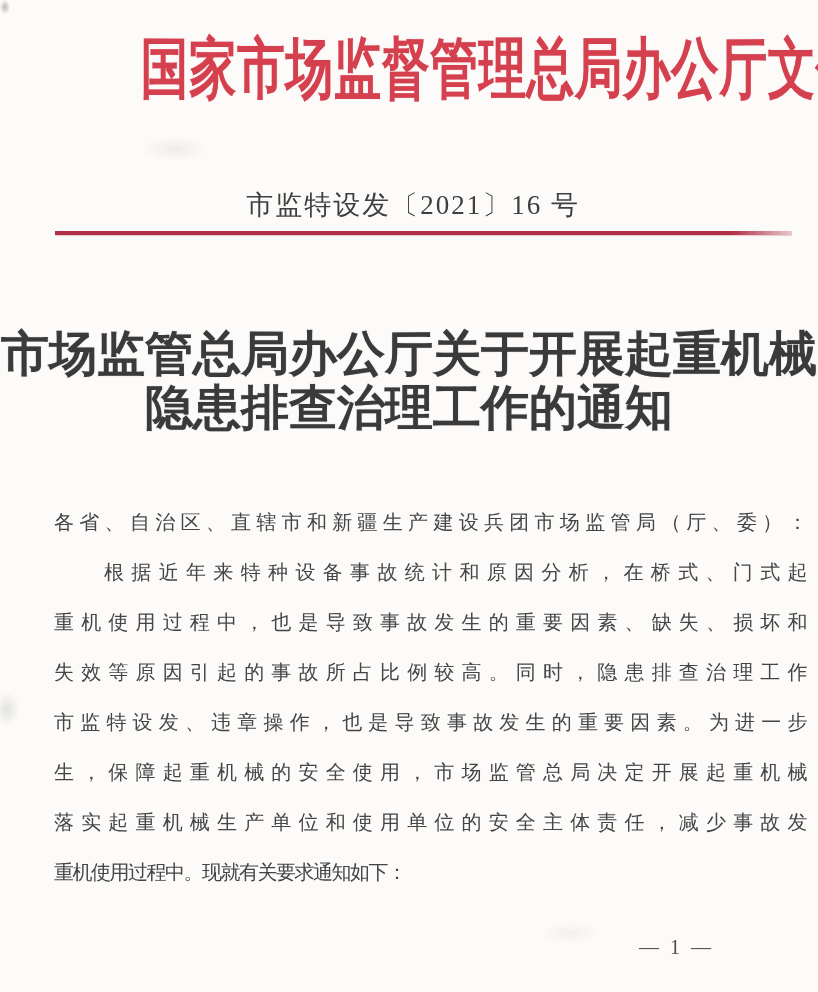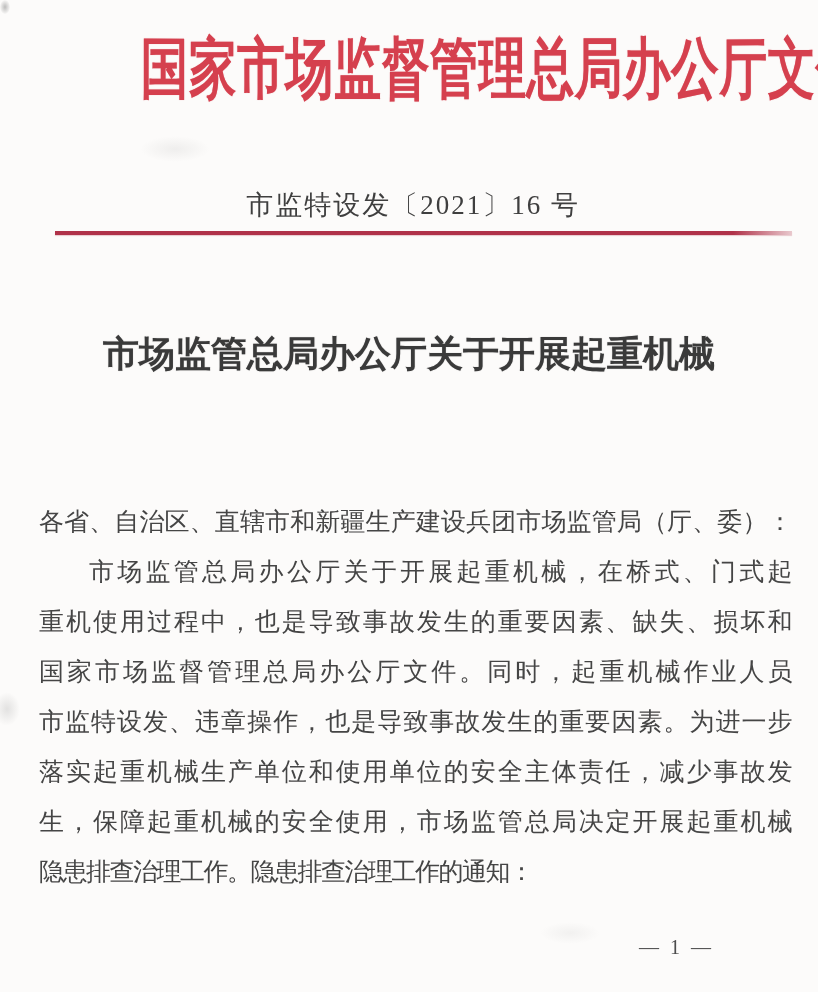"市场监管总局办公厅关于开展起重机械" .title { font-size: 36px -> 48px }
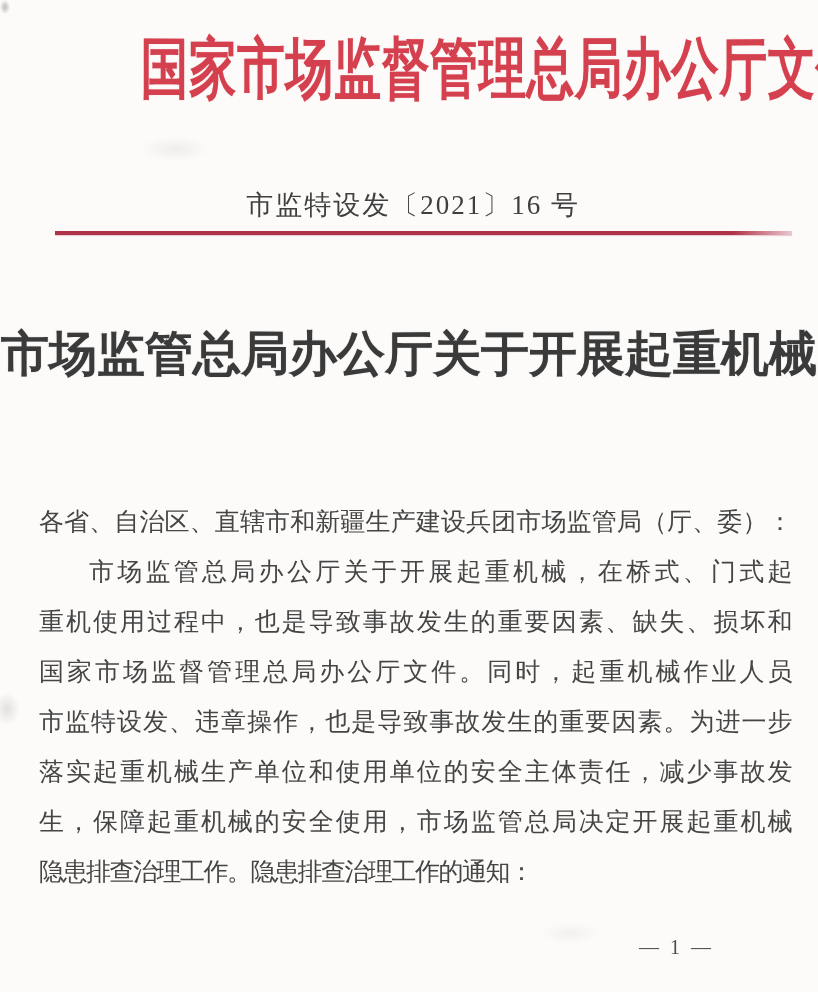"隐患排查治理工作的通知" div { html: none -> <div>隐患排查治理工作的通知</div> }
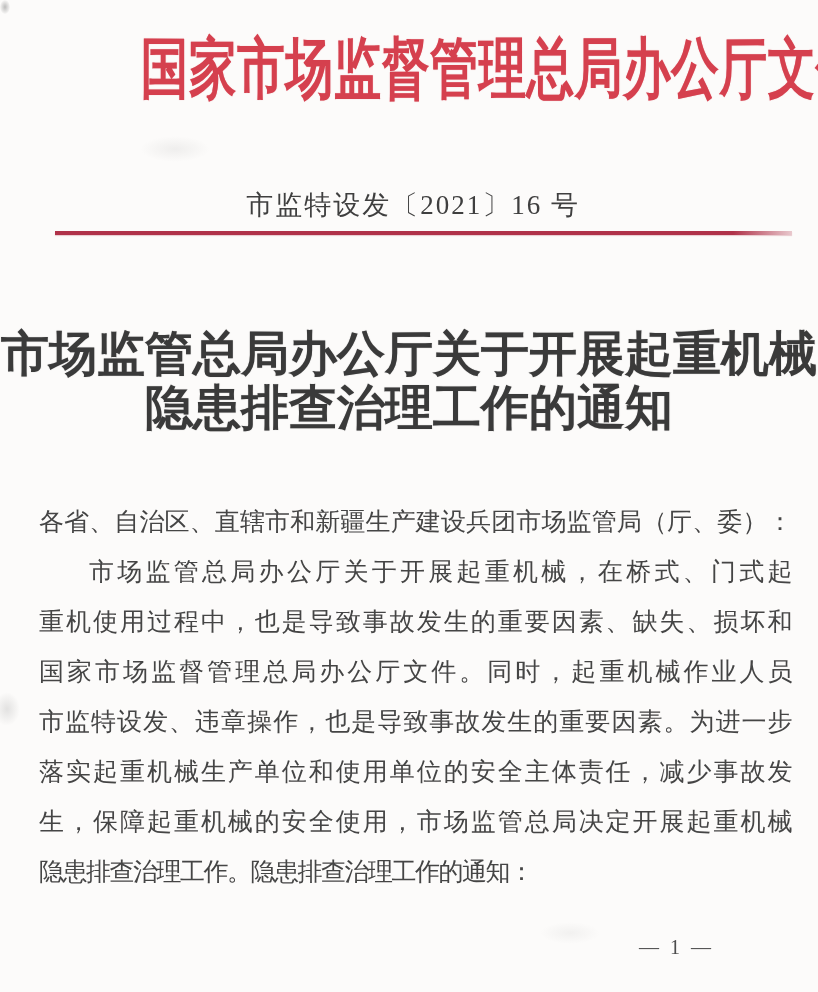"各省、自治区、直辖市和新疆生产建设兵团市场监管局（厅、委）：" .body-text { font-size: 25px -> 20px; left: 39px -> 54px }
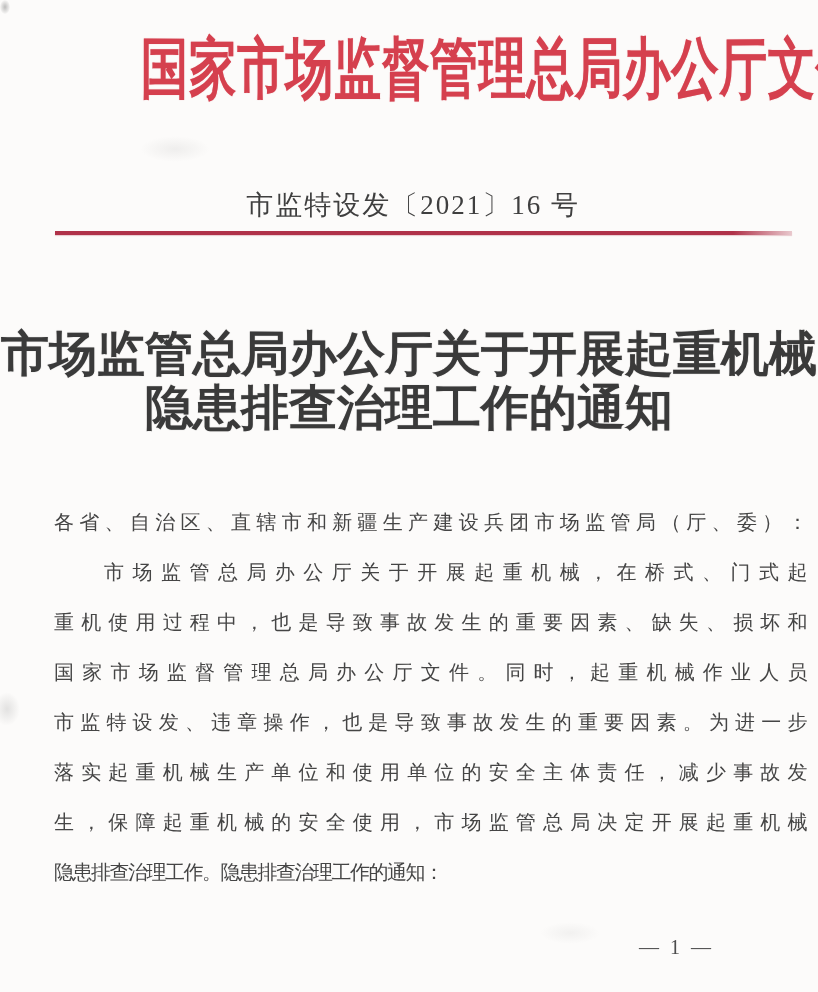"市场监管总局办公厅关于开展起重机械，在桥式、门式起" div.line { text: 市场监管总局办公厅关于开展起重机械 -> 根据近年来特种设备事故统计和原因分析 }
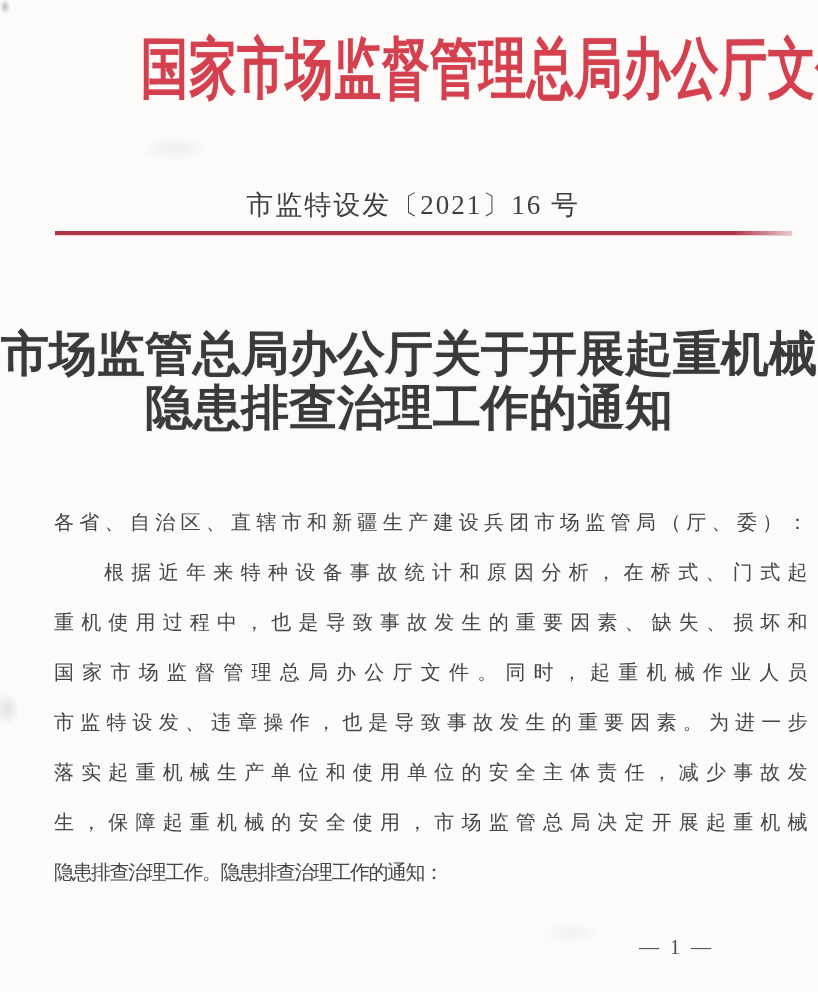"国家市场监督管理总局办公厅文件。同时，起重机械作业人员" div.line { text: 国家市场监督管理总局办公厅文件。同时，起重机械作业人员 -> 失效等原因引起的事故所占比例较高。同时，隐患排查治理工作 }
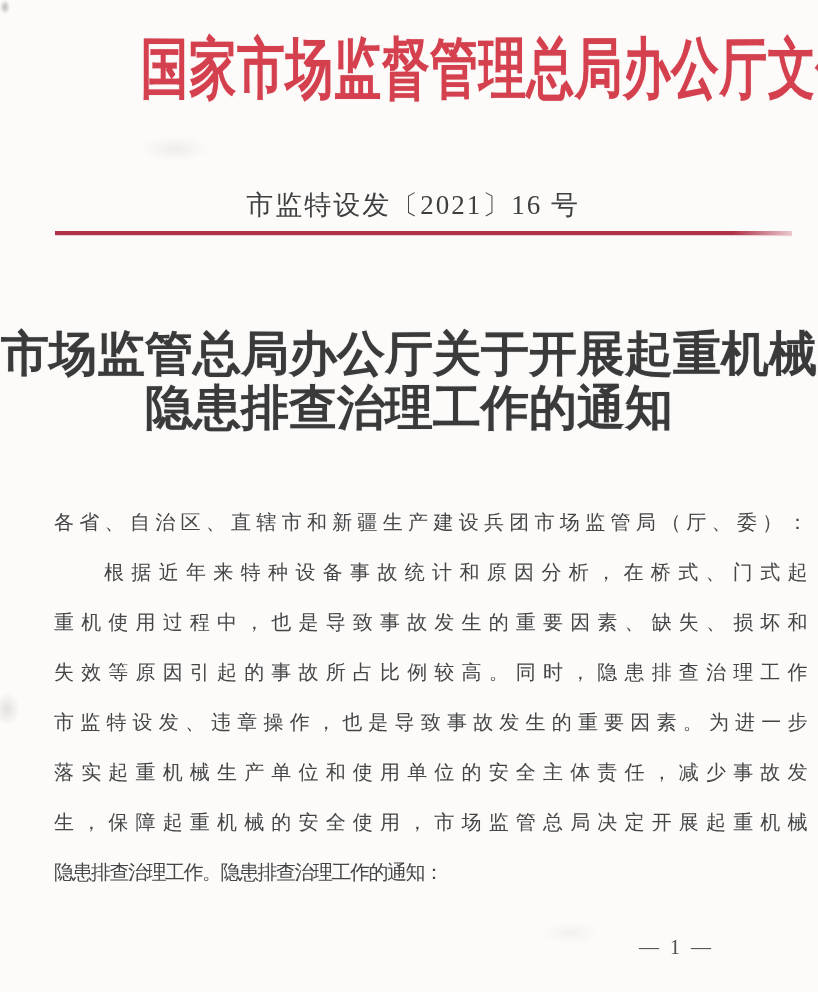"落实起重机械生产单位和使用单位的安全主体责任，减少事故发" div.line { order: before "生，保障起重机械的安全使用，市场监管总局决定开展起重机械" -> after "生，保障起重机械的安全使用，市场监管总局决定开展起重机械" }
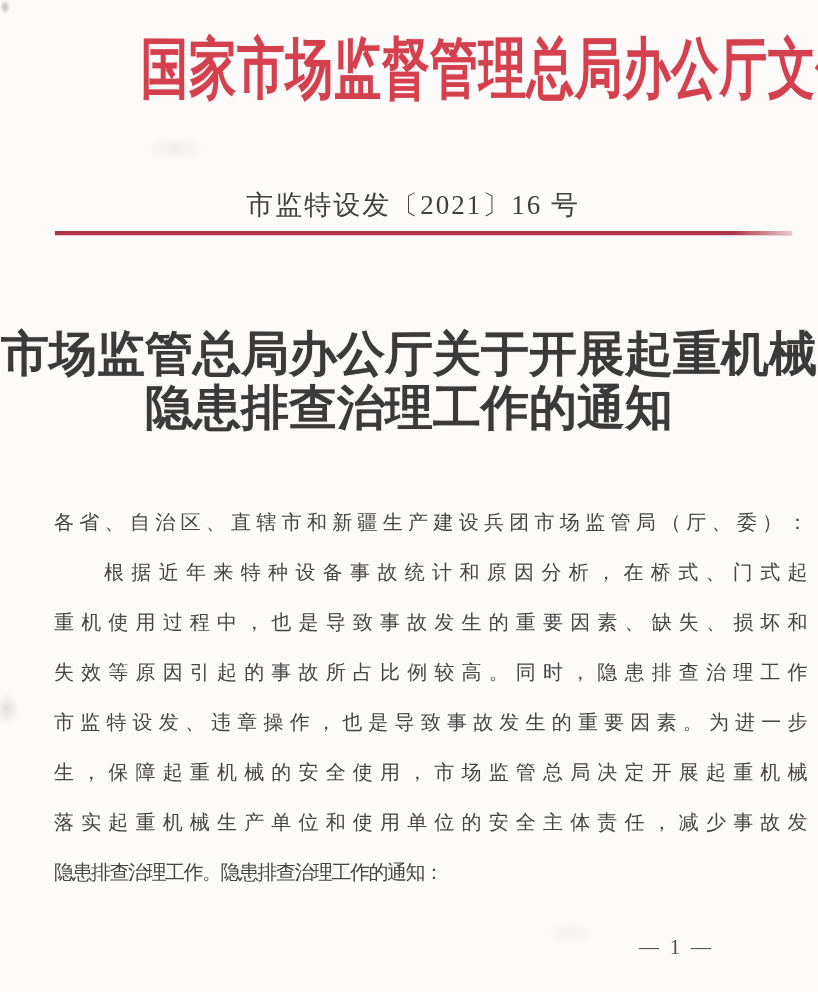"隐患排查治理工作。隐患排查治理工作的通知：" div.line { text: 隐患排查治理工作。隐患排查治理工作的通知 -> 重机使用过程中。现就有关要求通知如下 }
